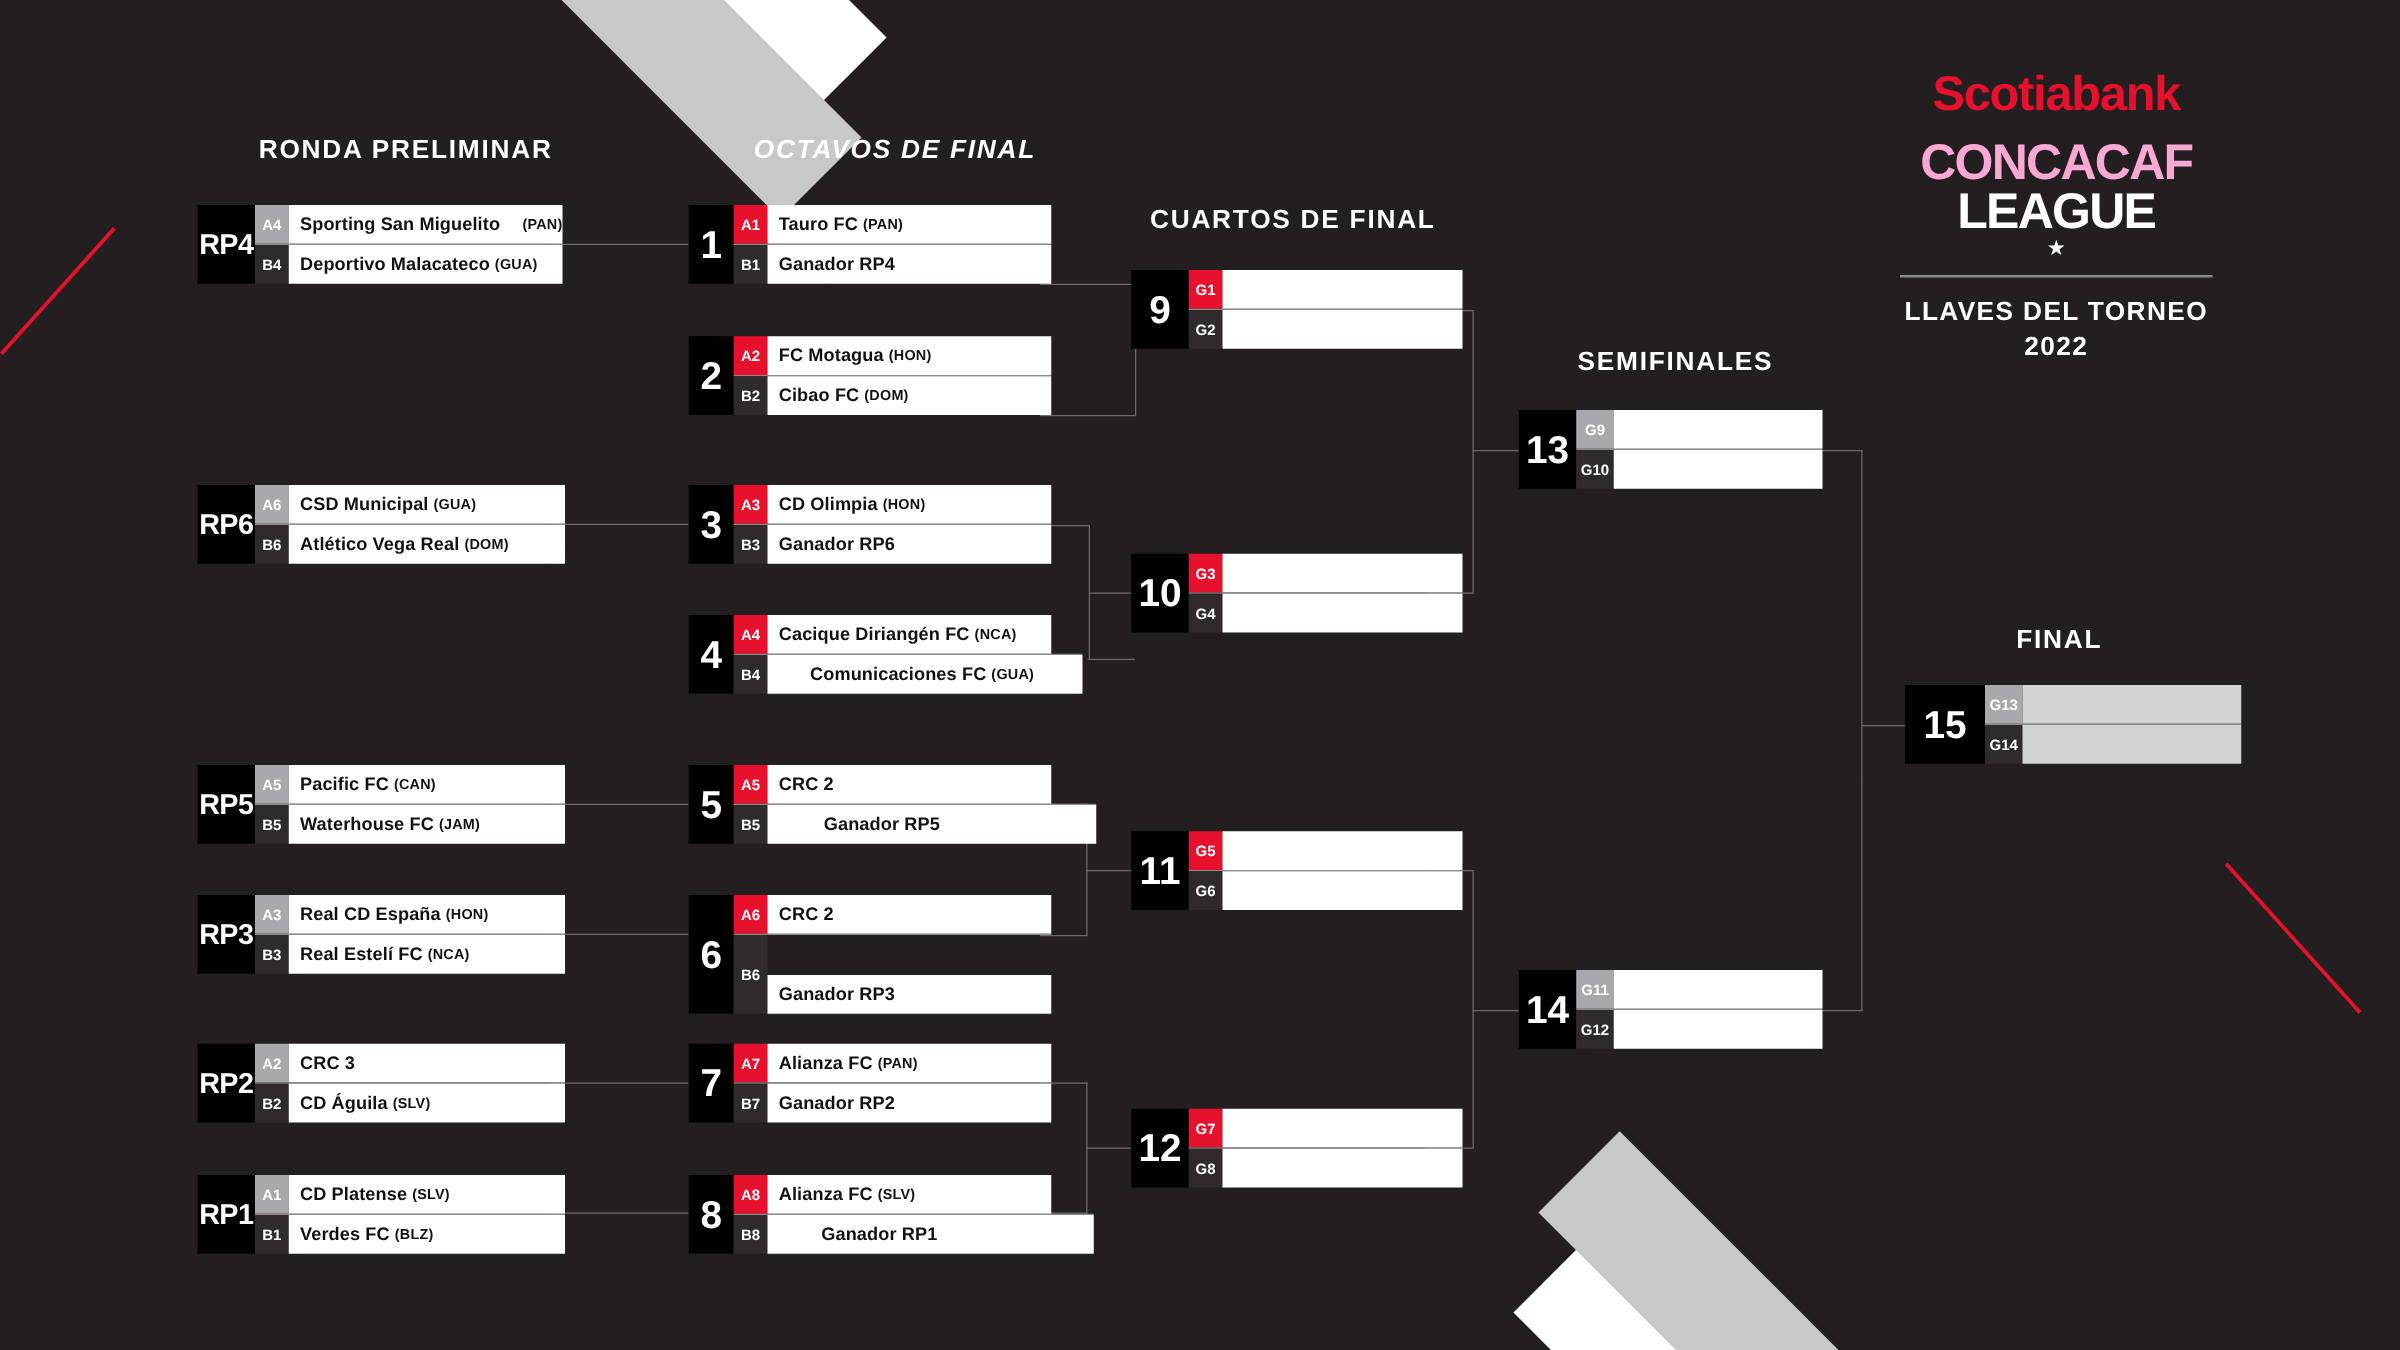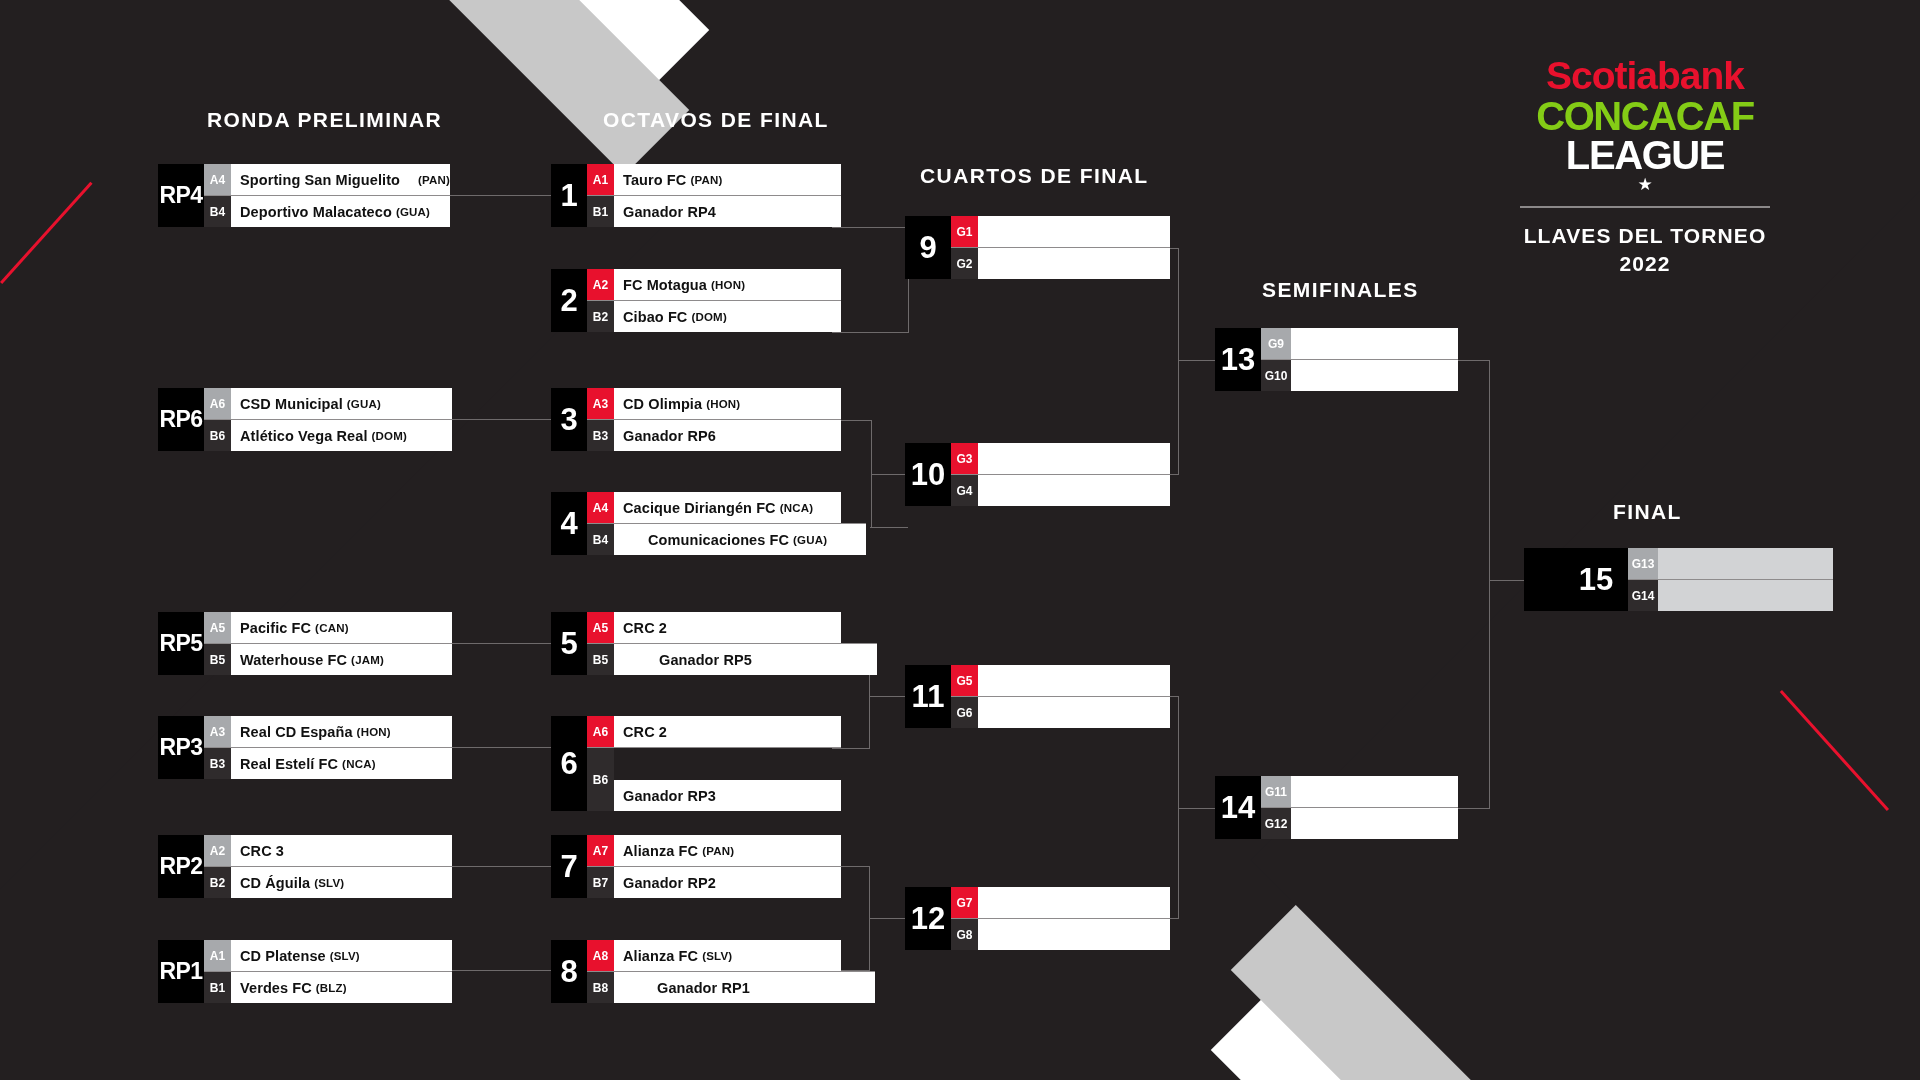"OCTAVOS DE FINAL" div.sec-head { font-style: none -> italic }
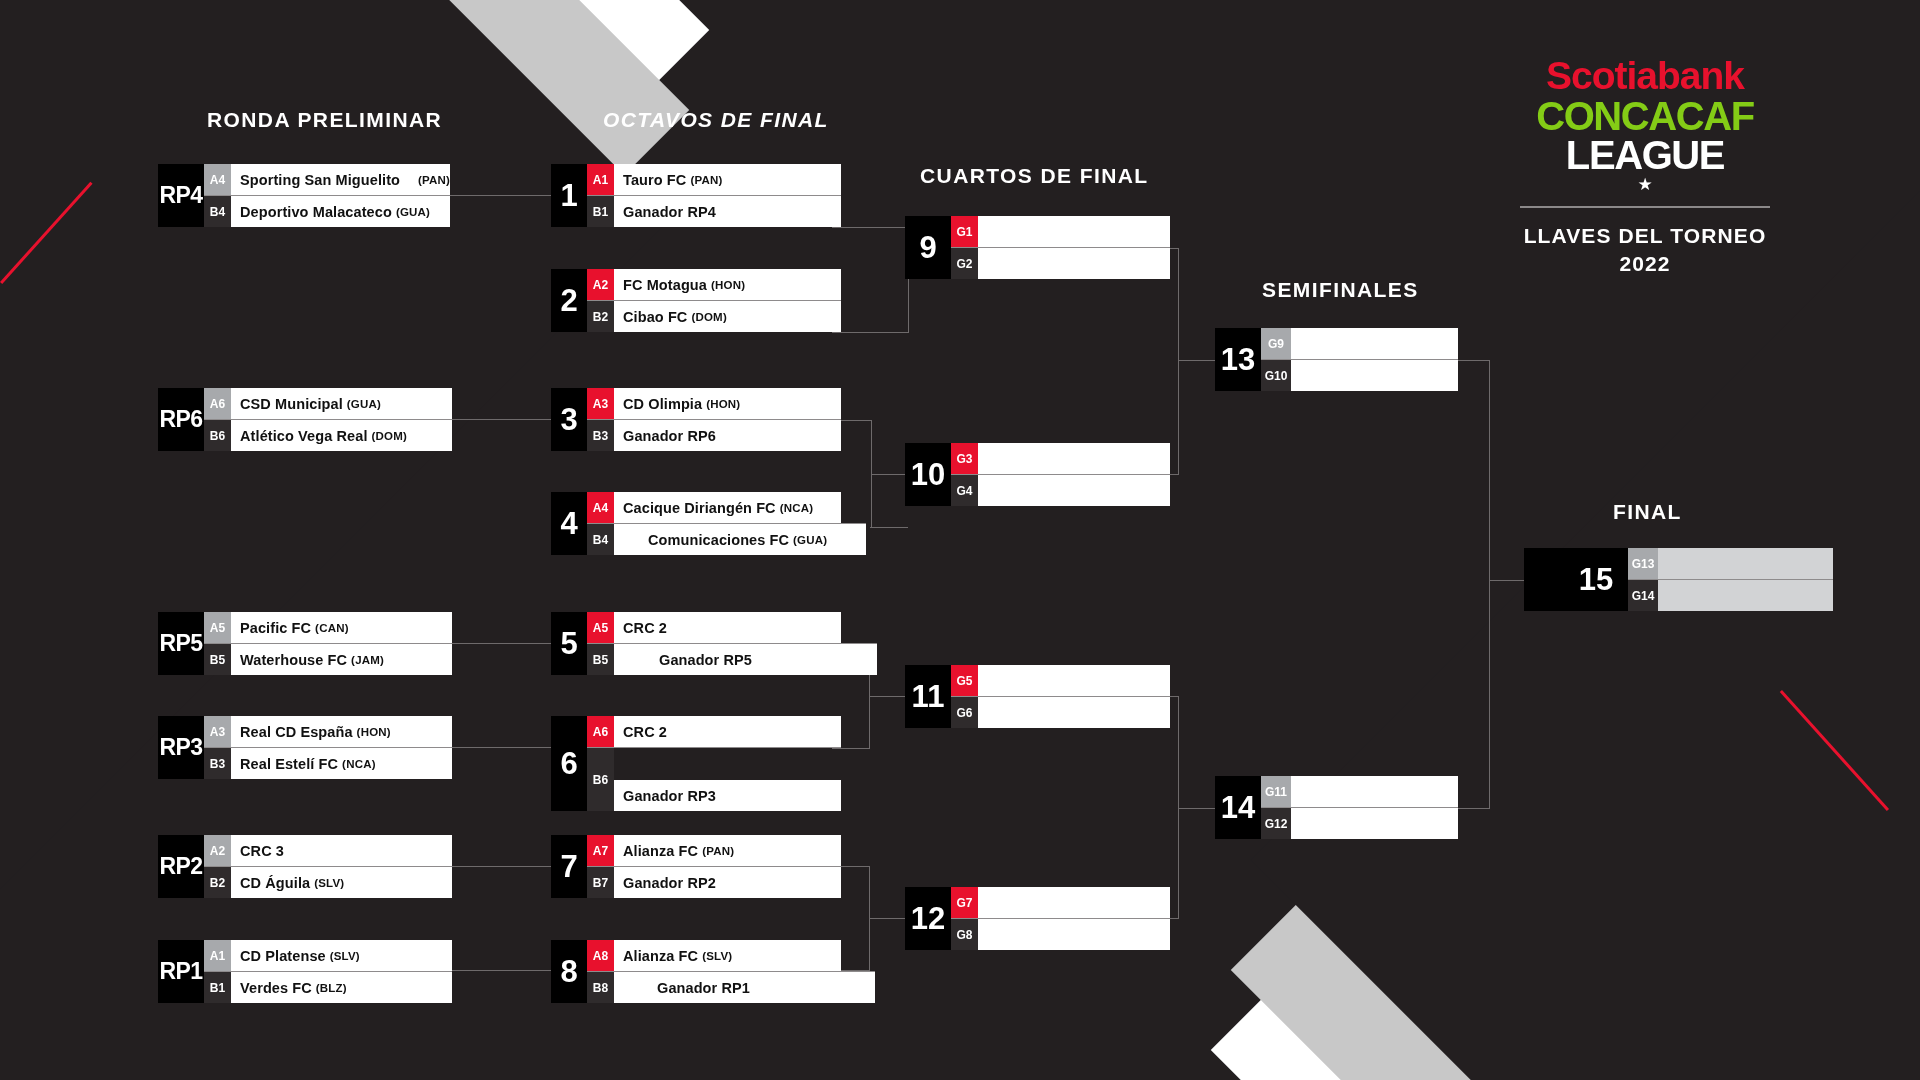"CONCACAF" .concacaf { color: #84cc16 -> #f9a8d4; margin-top: 2px -> 16px }
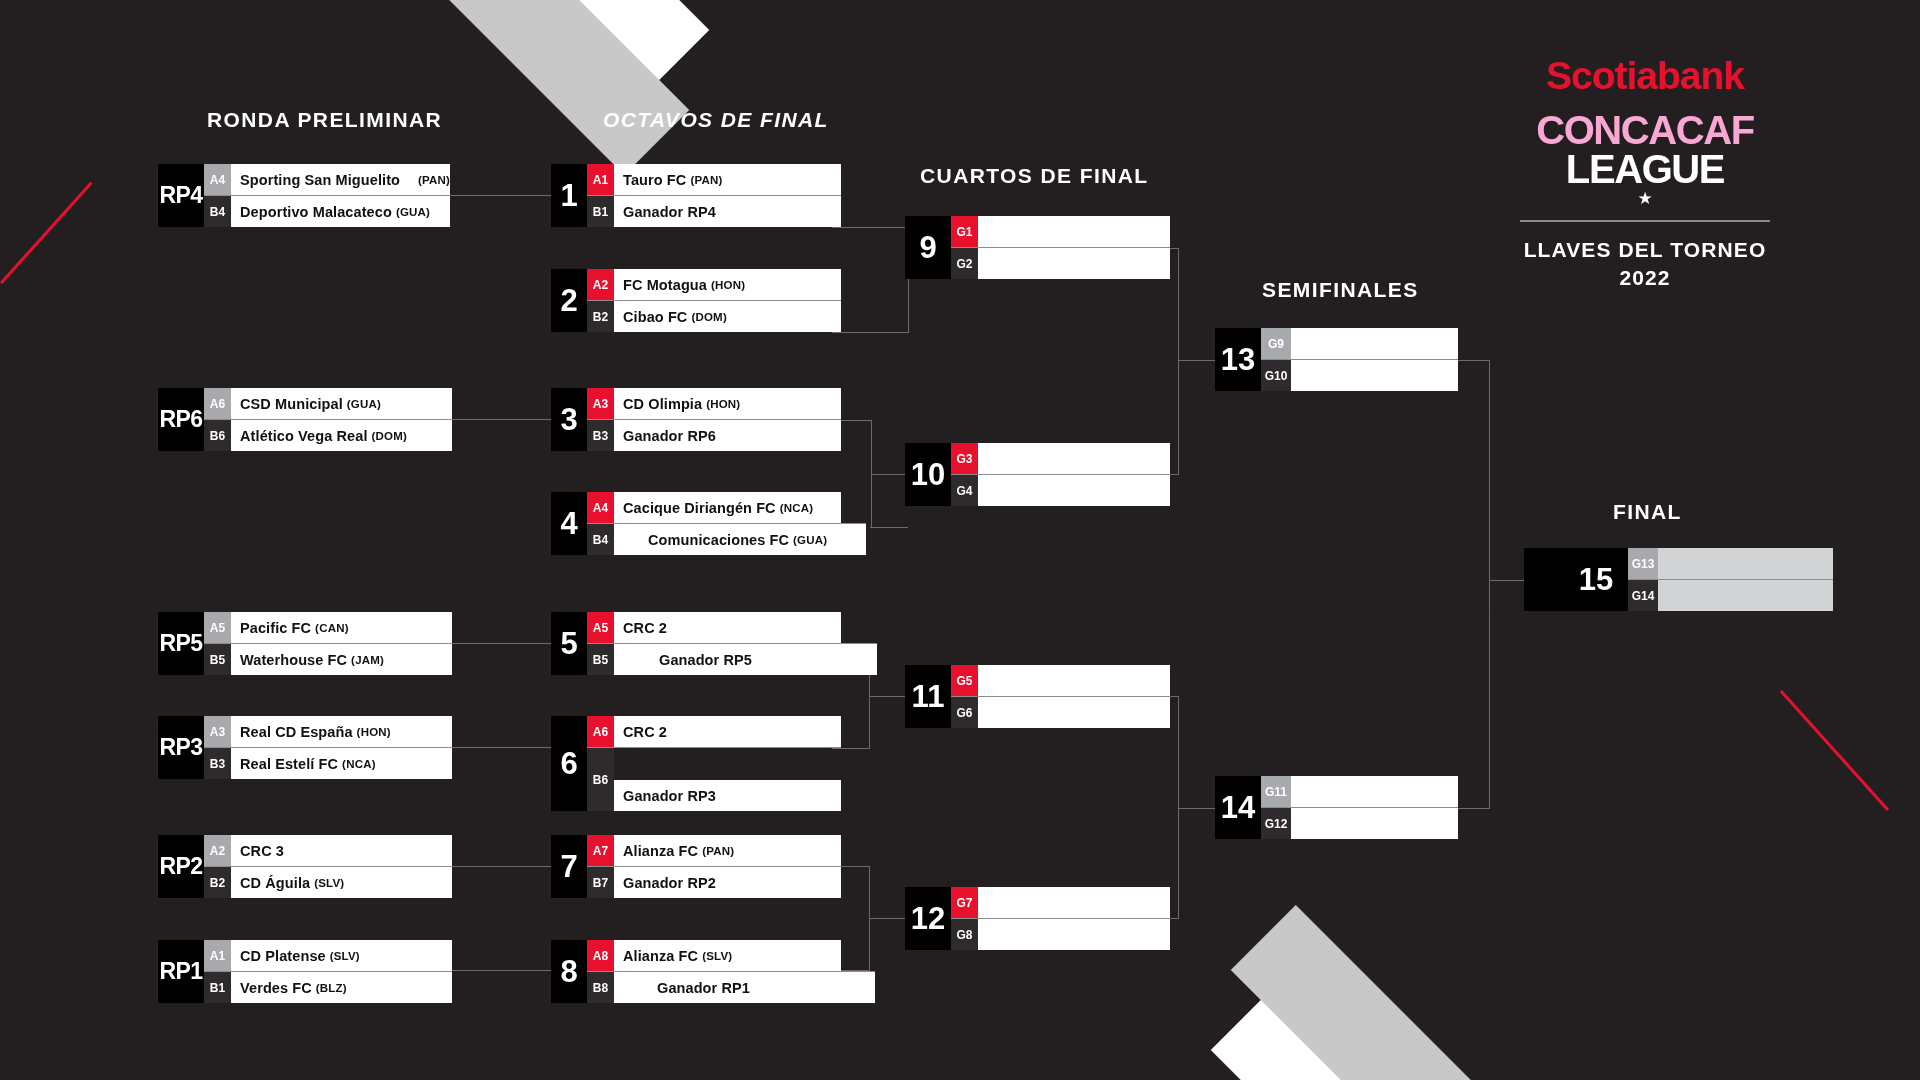"15" .fin .num { padding-left: 40px -> none }
